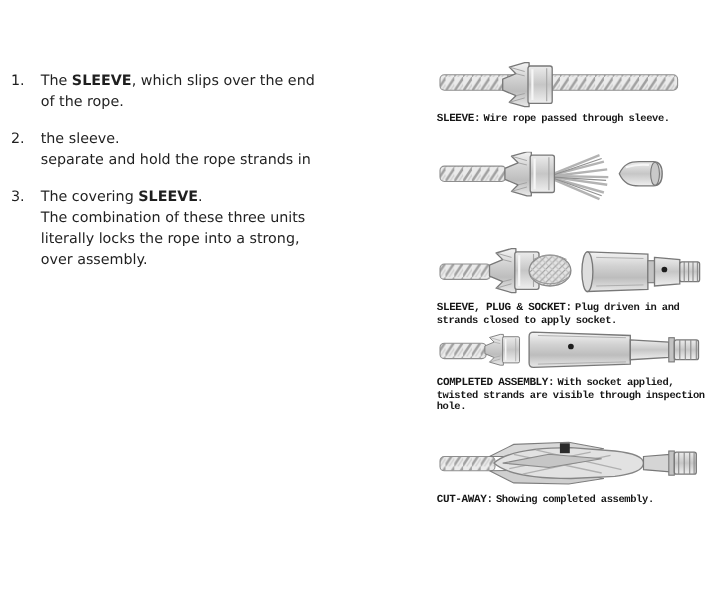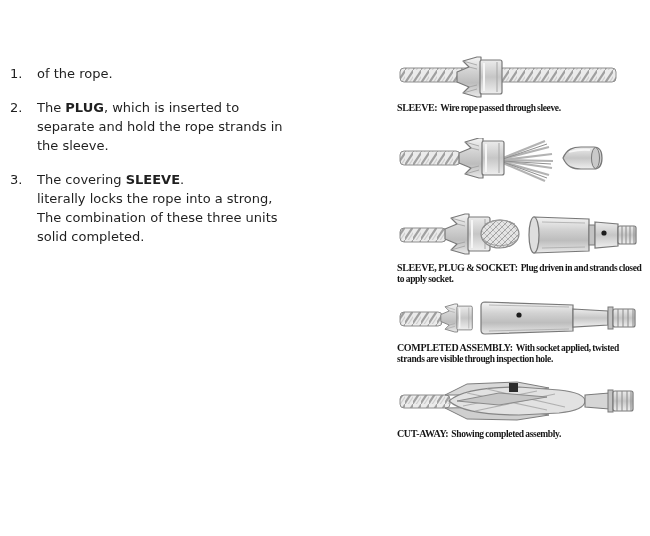"The SLEEVE, which slips over" div.ln { html: none -> <div><span>The </span><b>SLEEVE</b><span>, which slips over the end</span></div> }
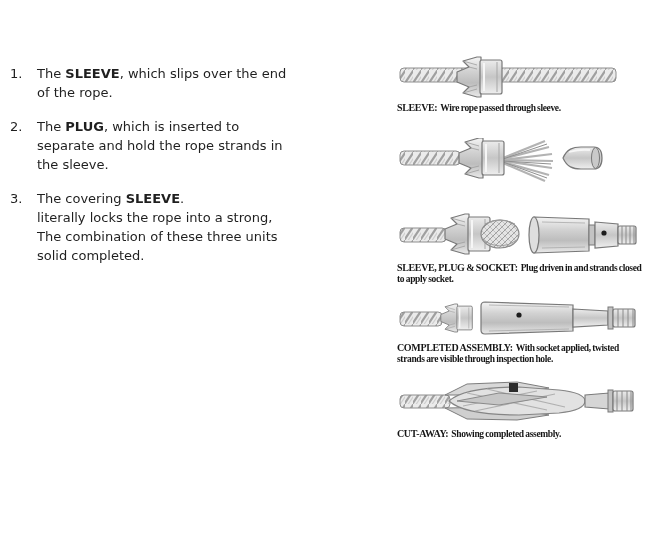"SLEEVE: Wire rope passed through" .cap { font-family: Liberation Serif, serif -> Liberation Mono, monospace }
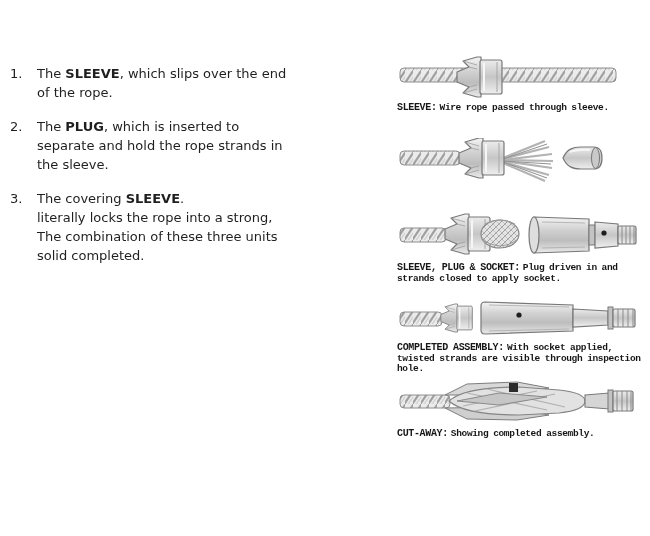"The PLUG, which is inserted" div.ln { html: <div><span>The </span><b>PLUG</b><span>, which is inserted to</span></div> -> none }
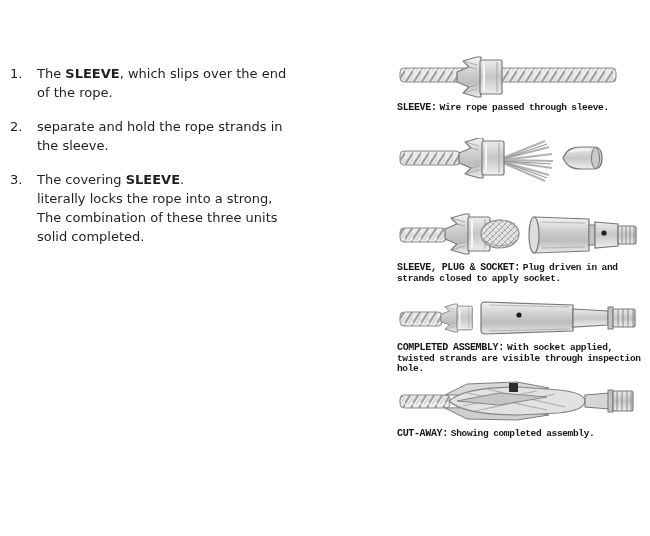"separate and hold the rope" div.ln { order: before "the sleeve." -> after "the sleeve." }
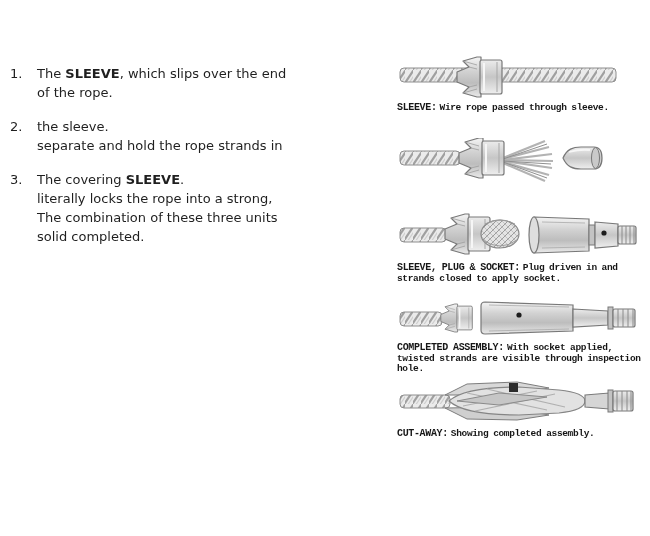"literally locks the rope into" div.ln { order: before "The combination of these three" -> after "The combination of these three" }
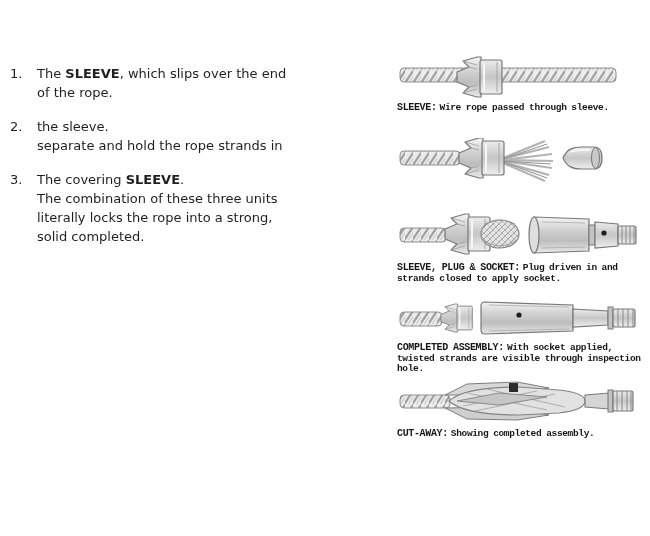"solid completed." span { text: solid completed -> over assembly }
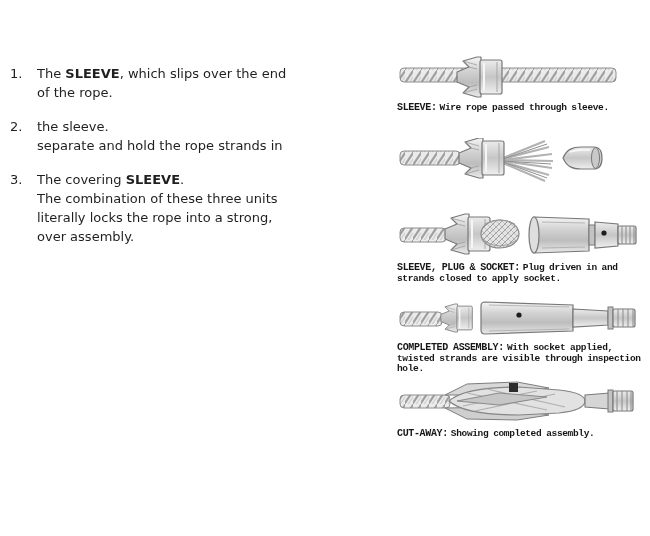"SLEEVE, PLUG & SOCKET: Plug" .fig-3 { top: 212px -> 224px }
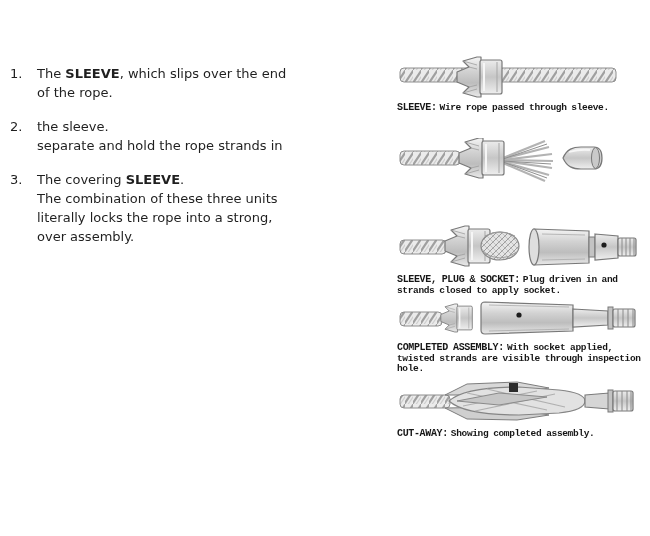"CUT-AWAY: Showing completed assembly." .fig-5 { top: 376px -> 396px }
